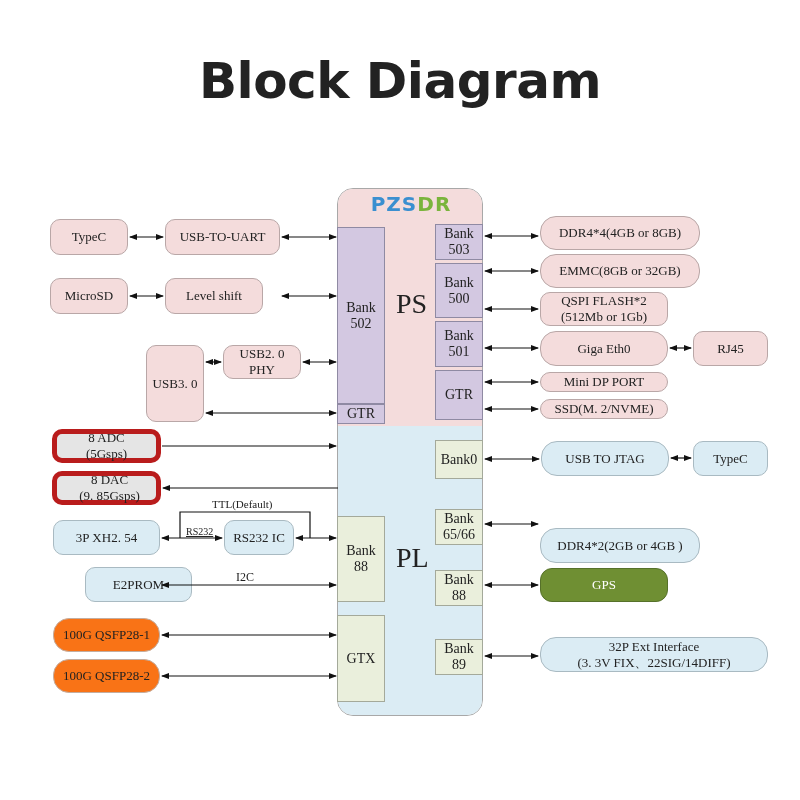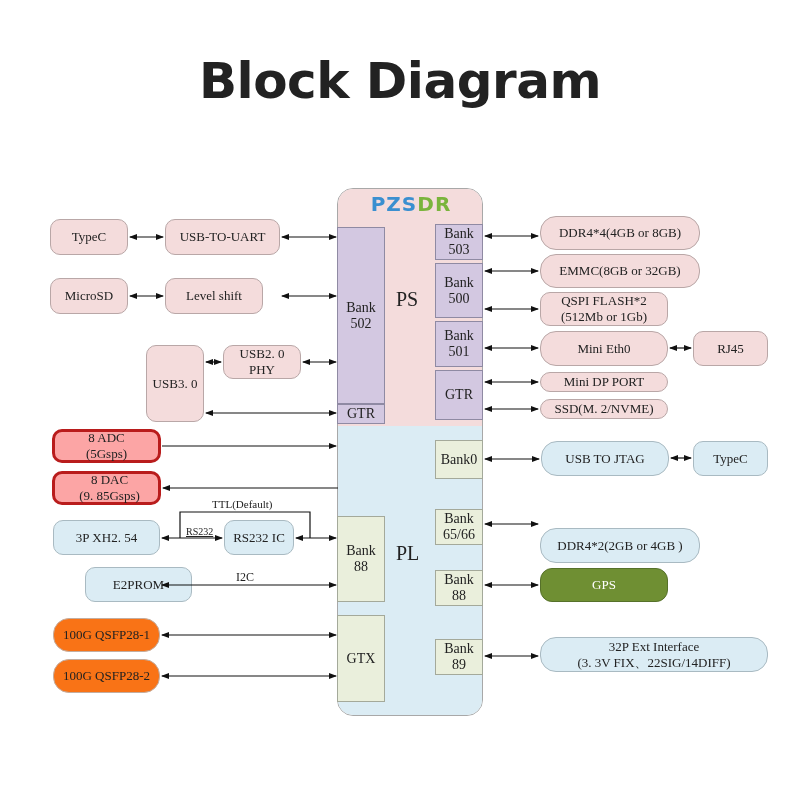"PS" .big-label { font-size: 20px -> 28px }
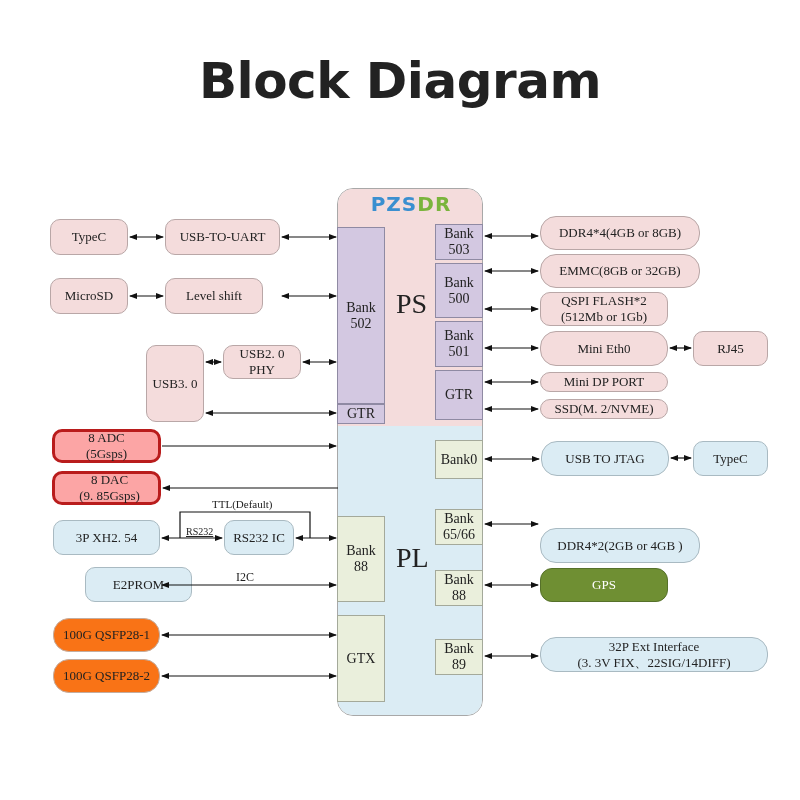"Mini Eth0" div.box { text: Mini -> Giga }
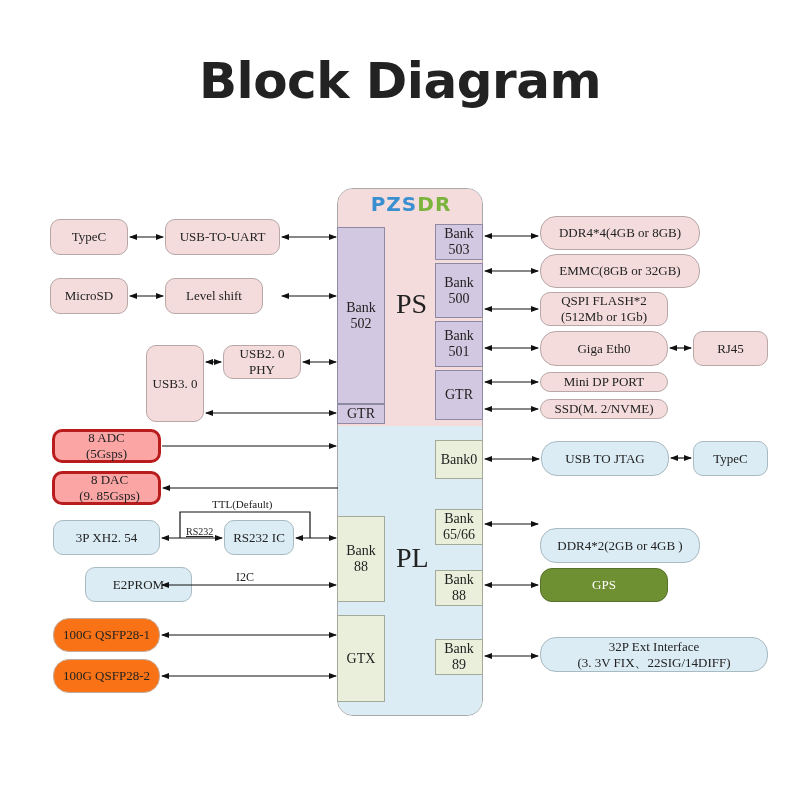"8 ADC" .purple { background: #fca5a5 -> #e5e5e5; border: 3px solid #b91c1c -> 5px solid #b91c1c }
